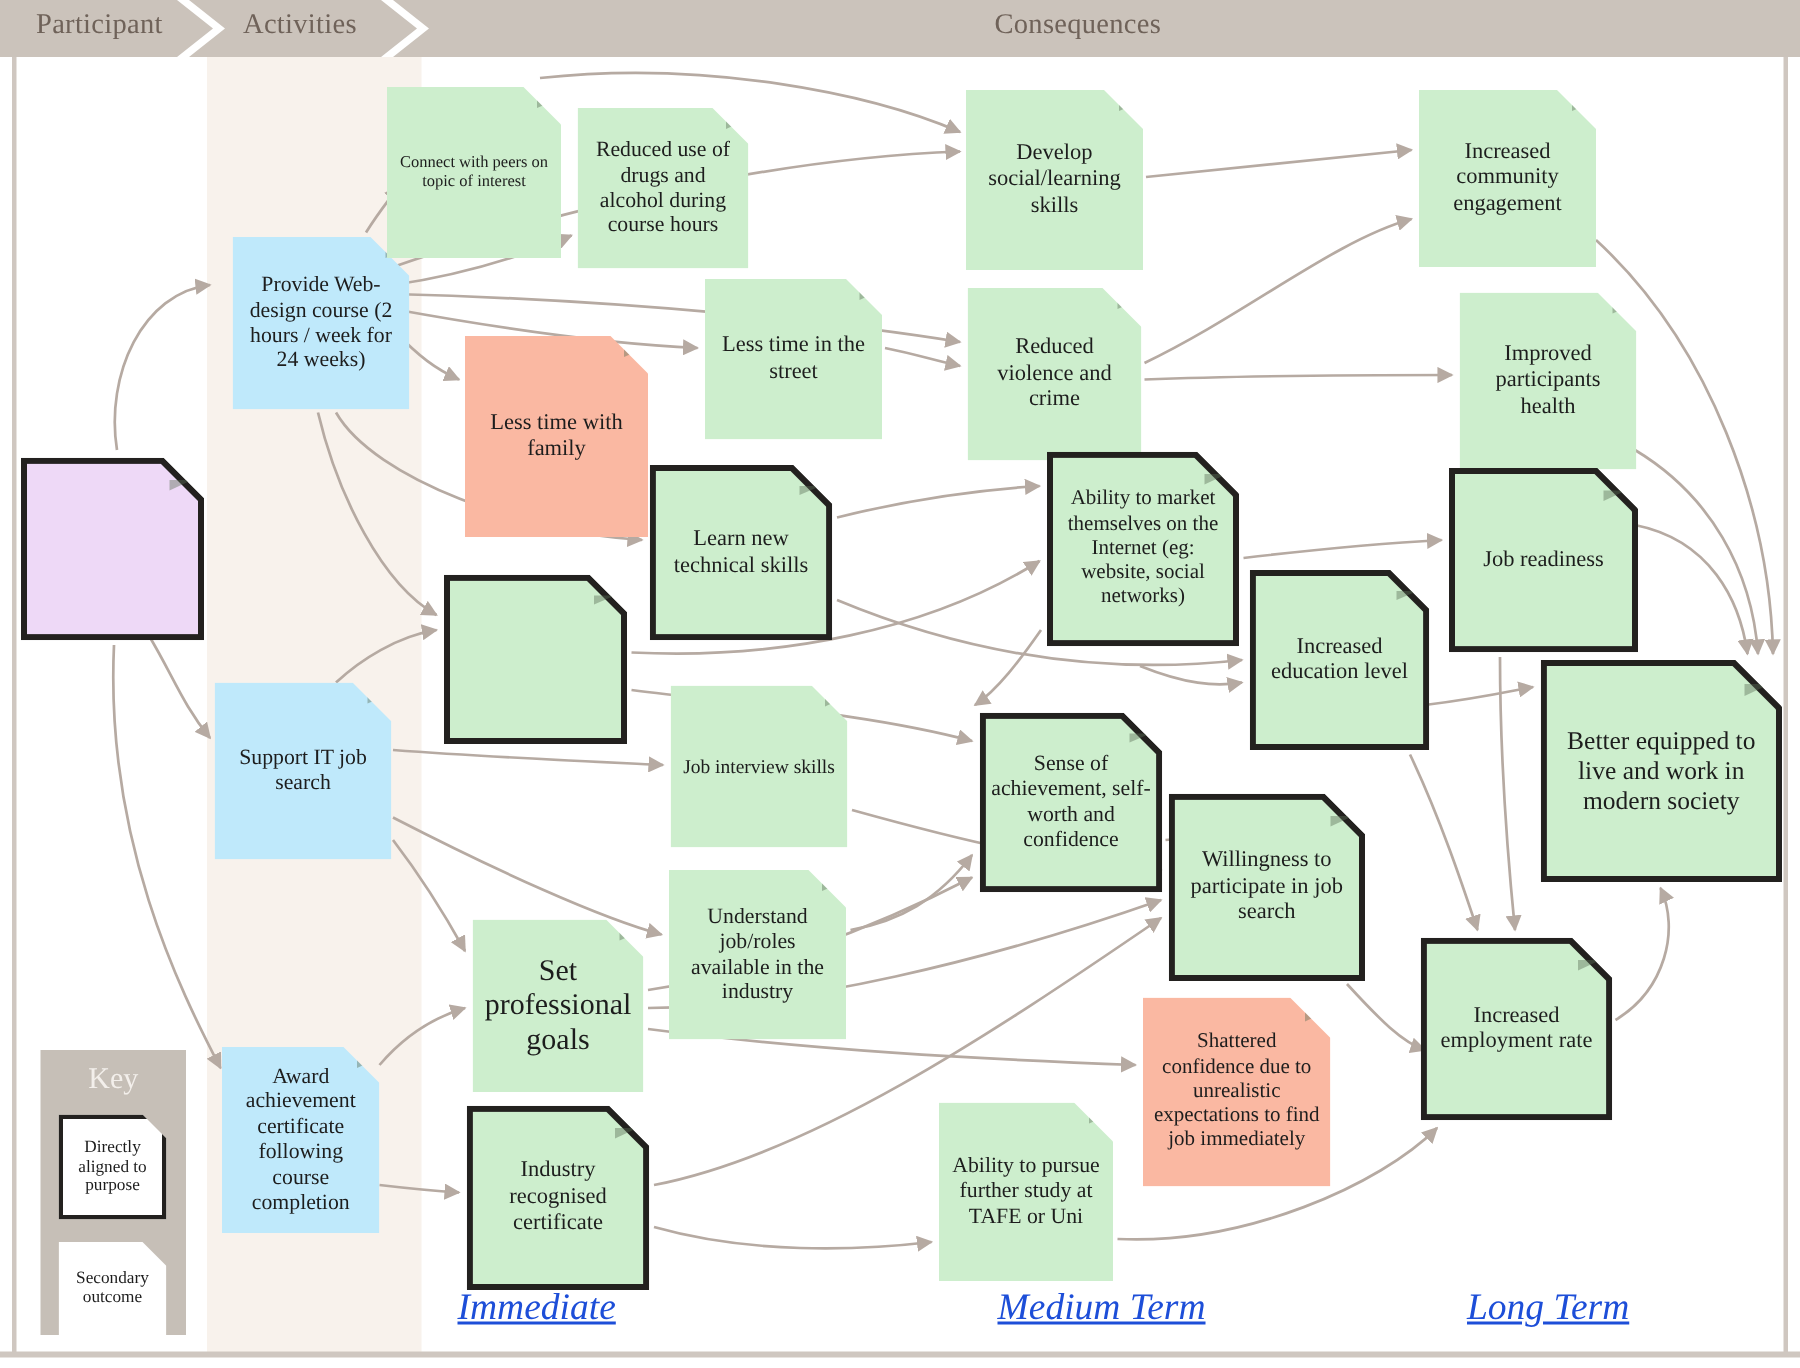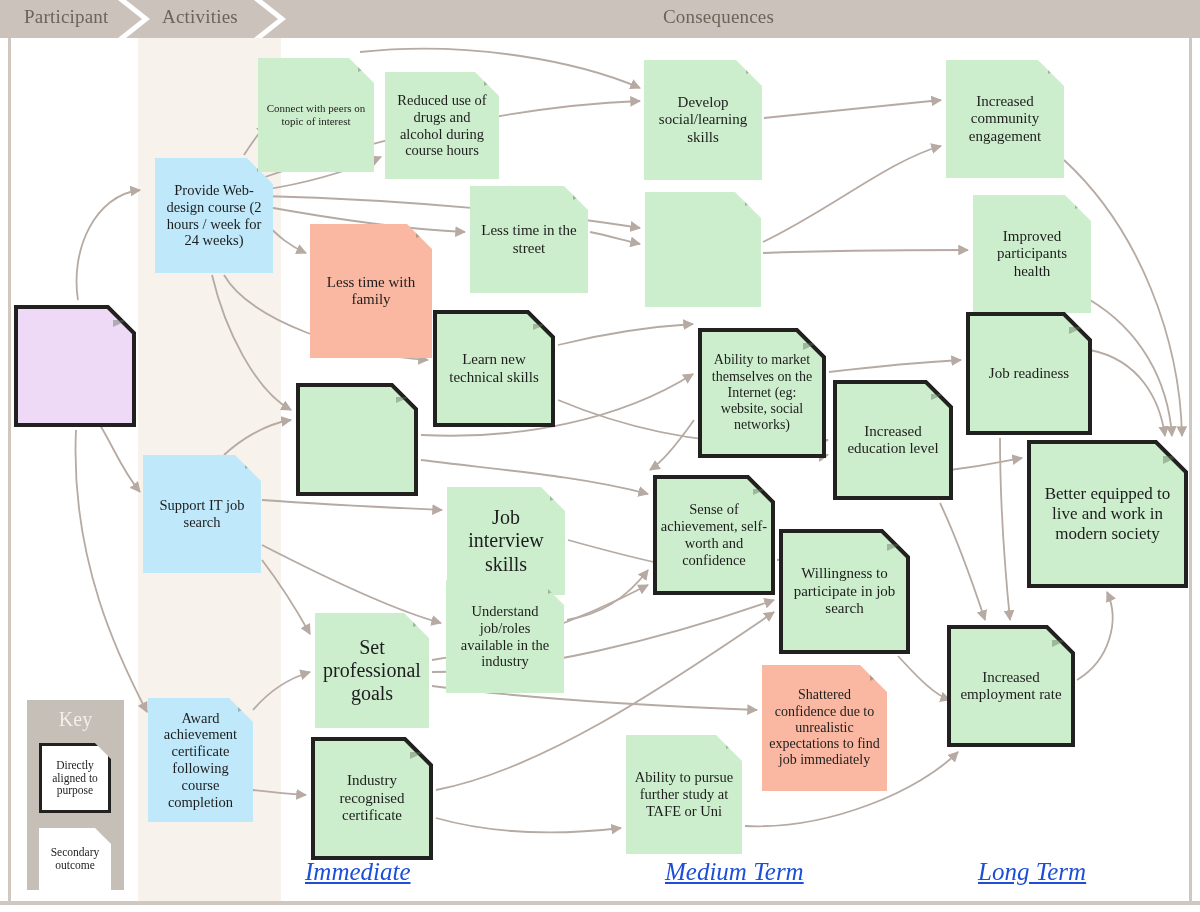"Reduced violence and crime" span.txt { html: none -> <span>Reduced violence and crime</span> }
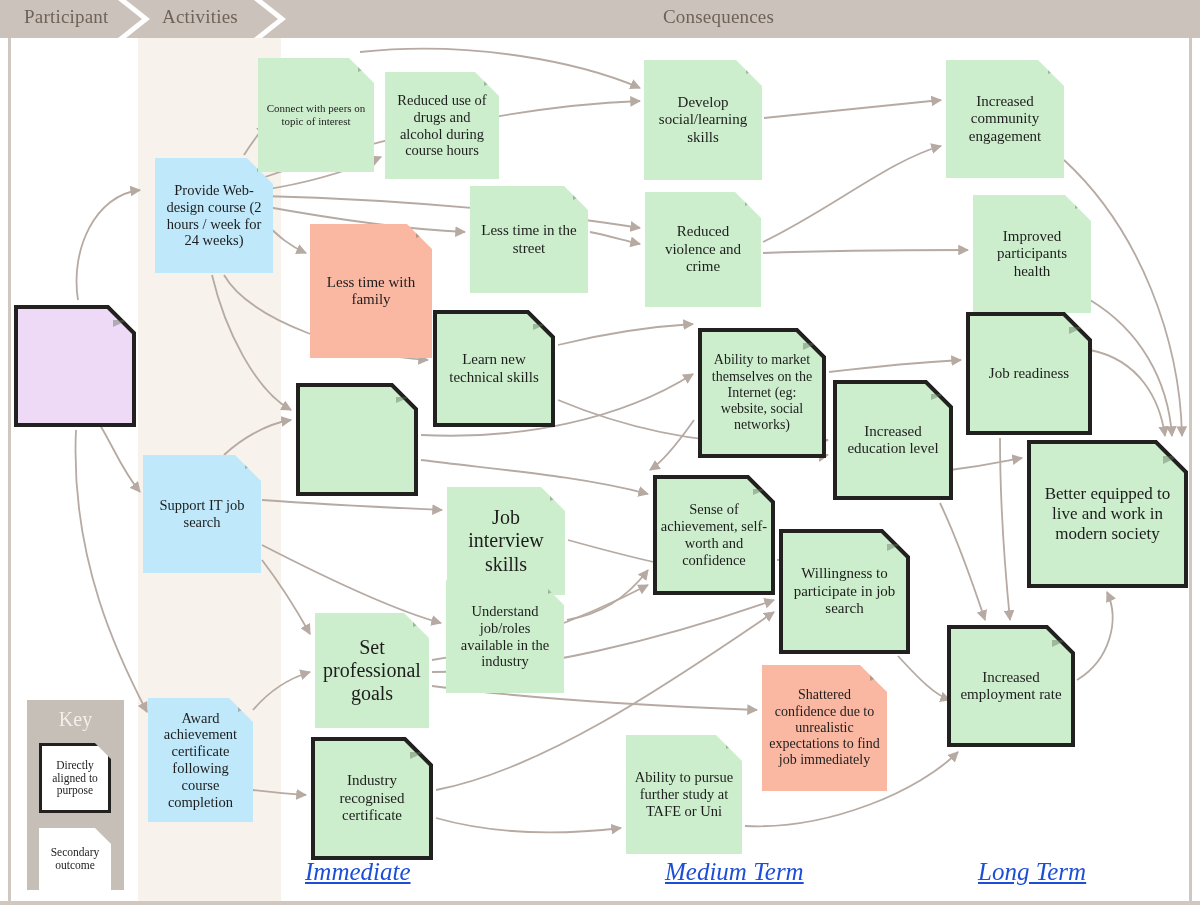"Ability to market themselves on" div.card { top: 328px -> 301px }
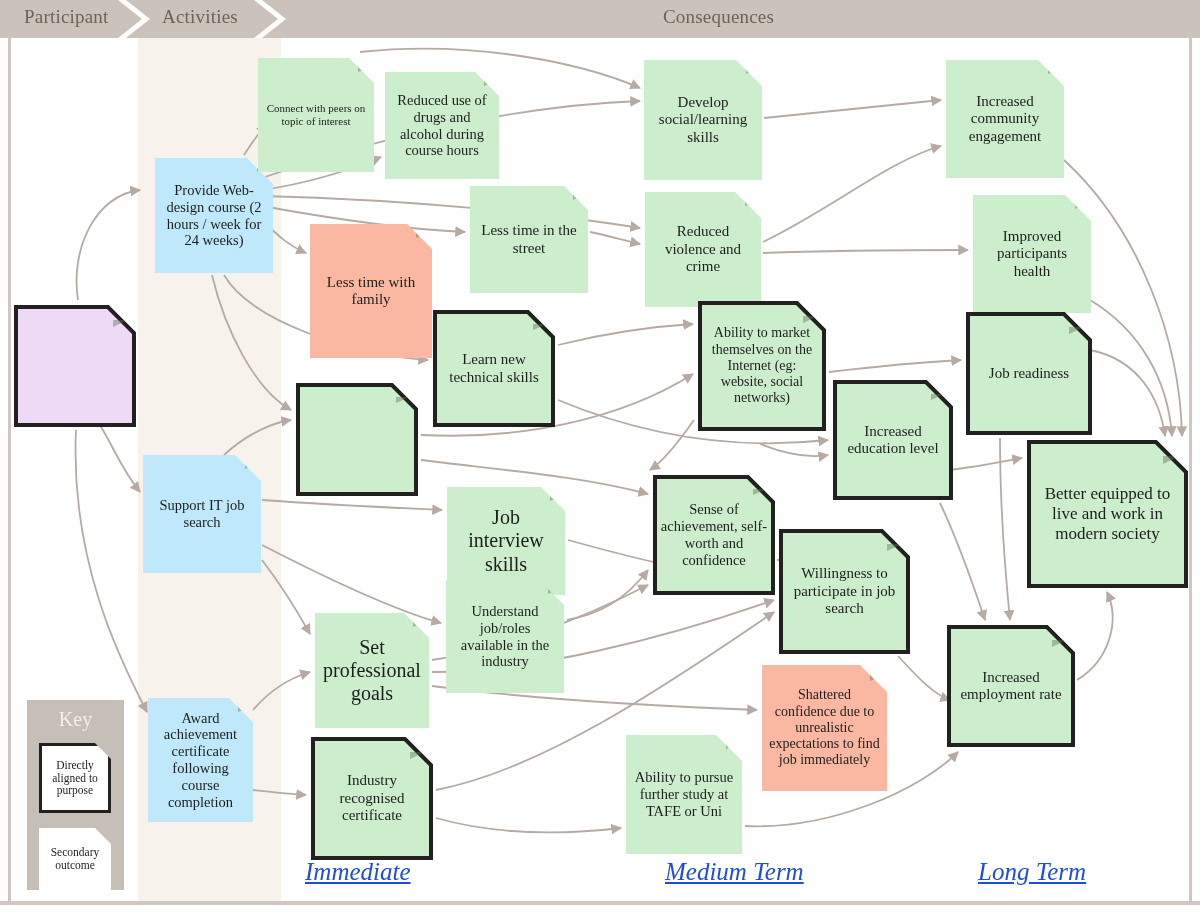"Job interview skills" div.card { font-size: 20px -> 13px; margin-top: 30px -> none }
